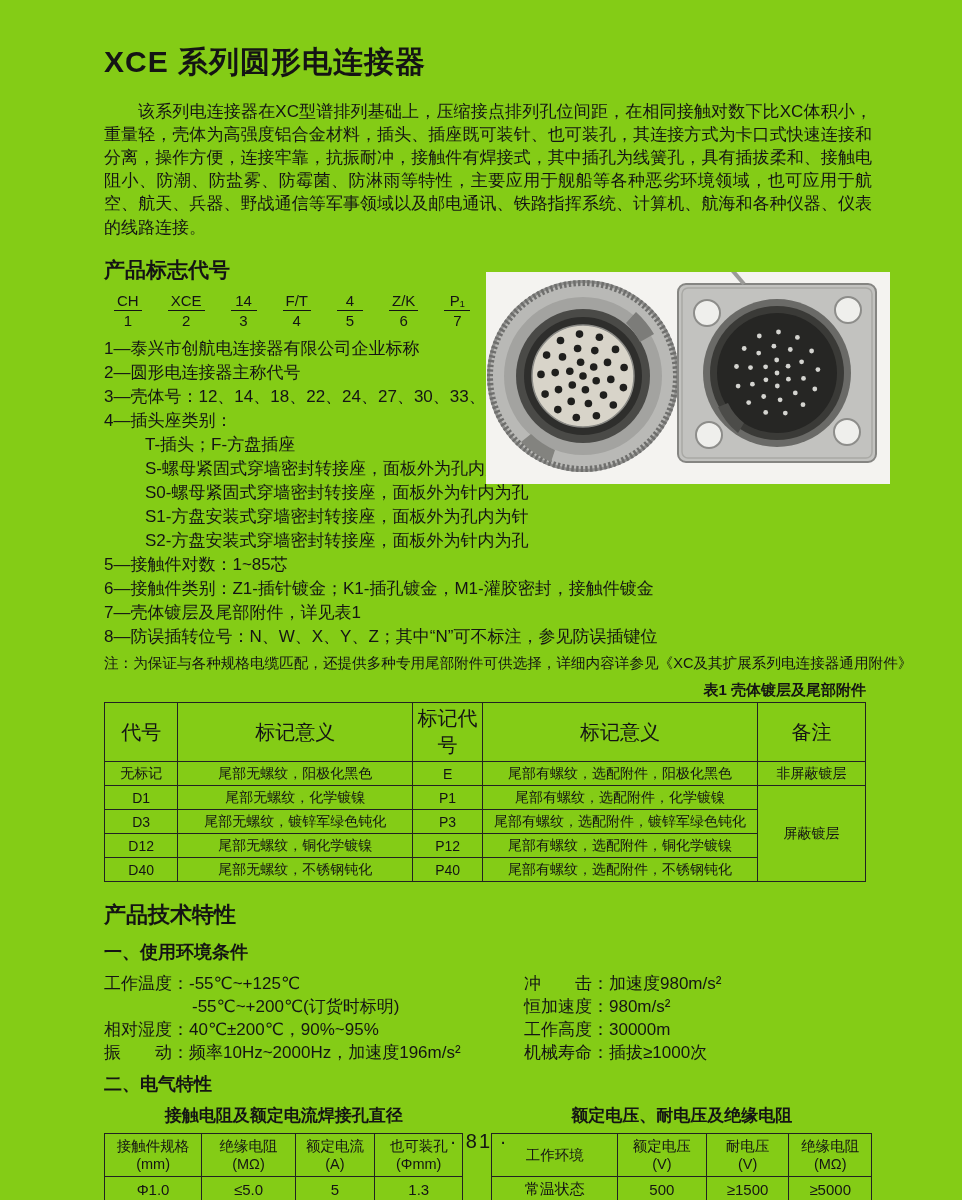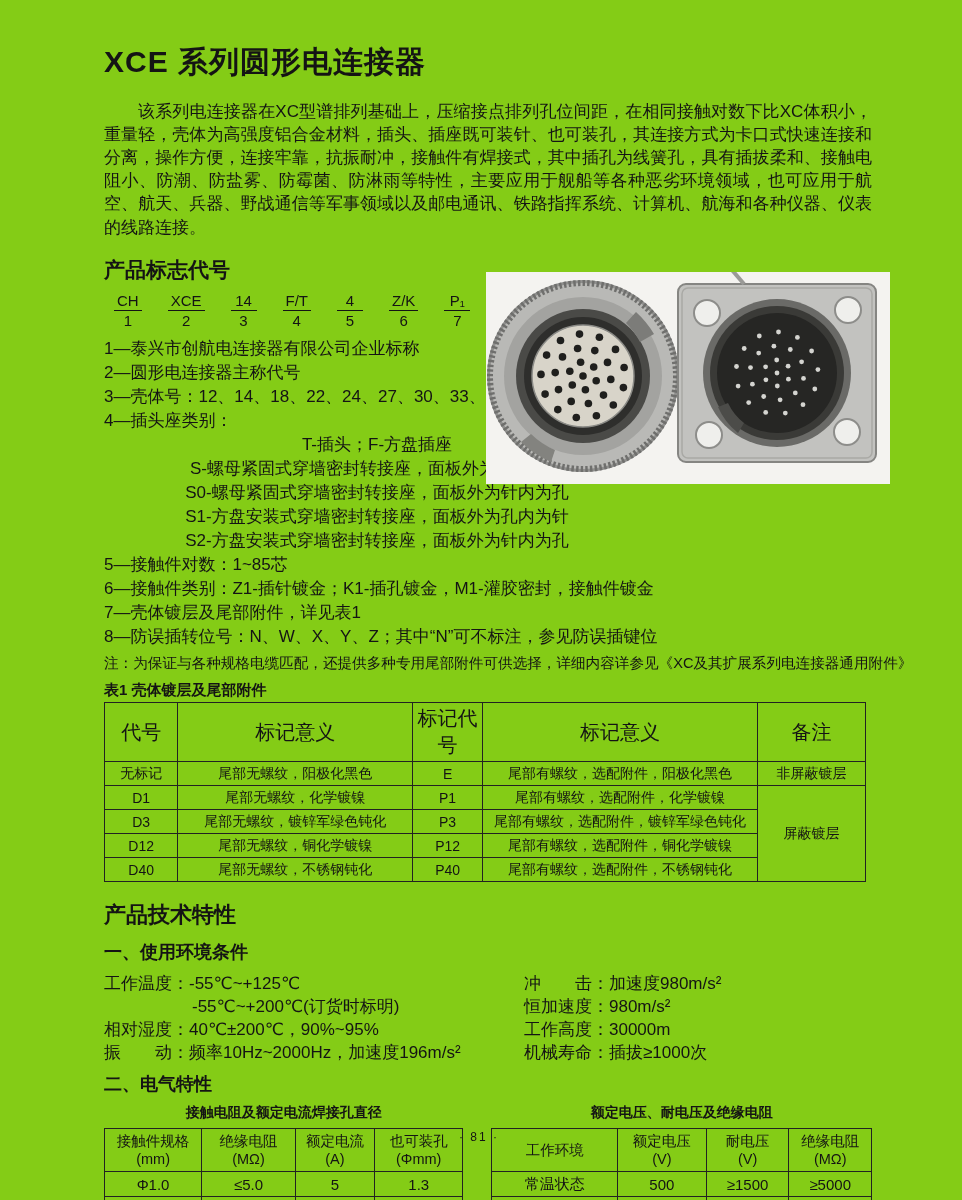"T-插头；F-方盘插座" .sub-item { margin-left: 66px -> 41px; text-align: center -> none }
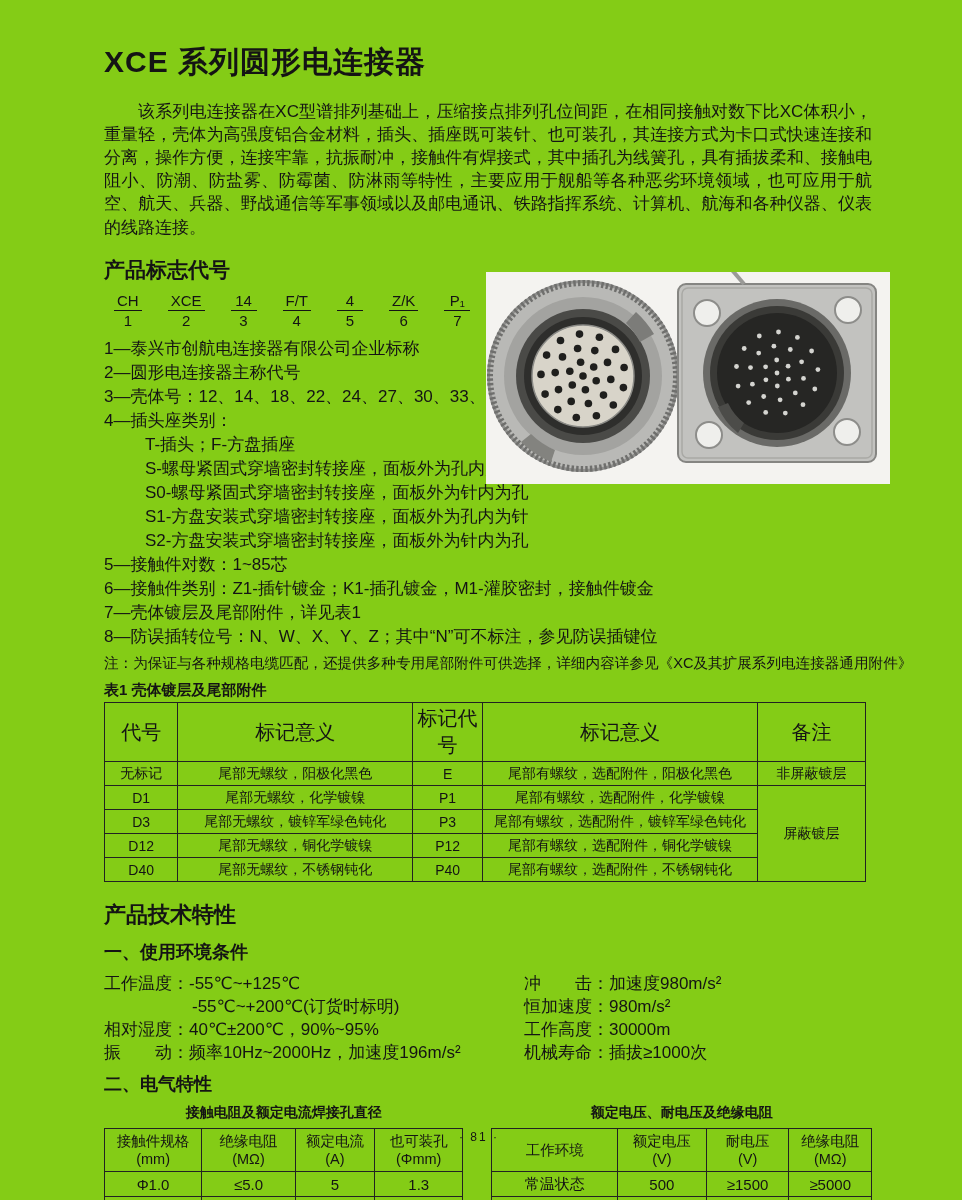"表1 壳体镀层及尾部附件" .tbl-caption { text-align: left -> right }
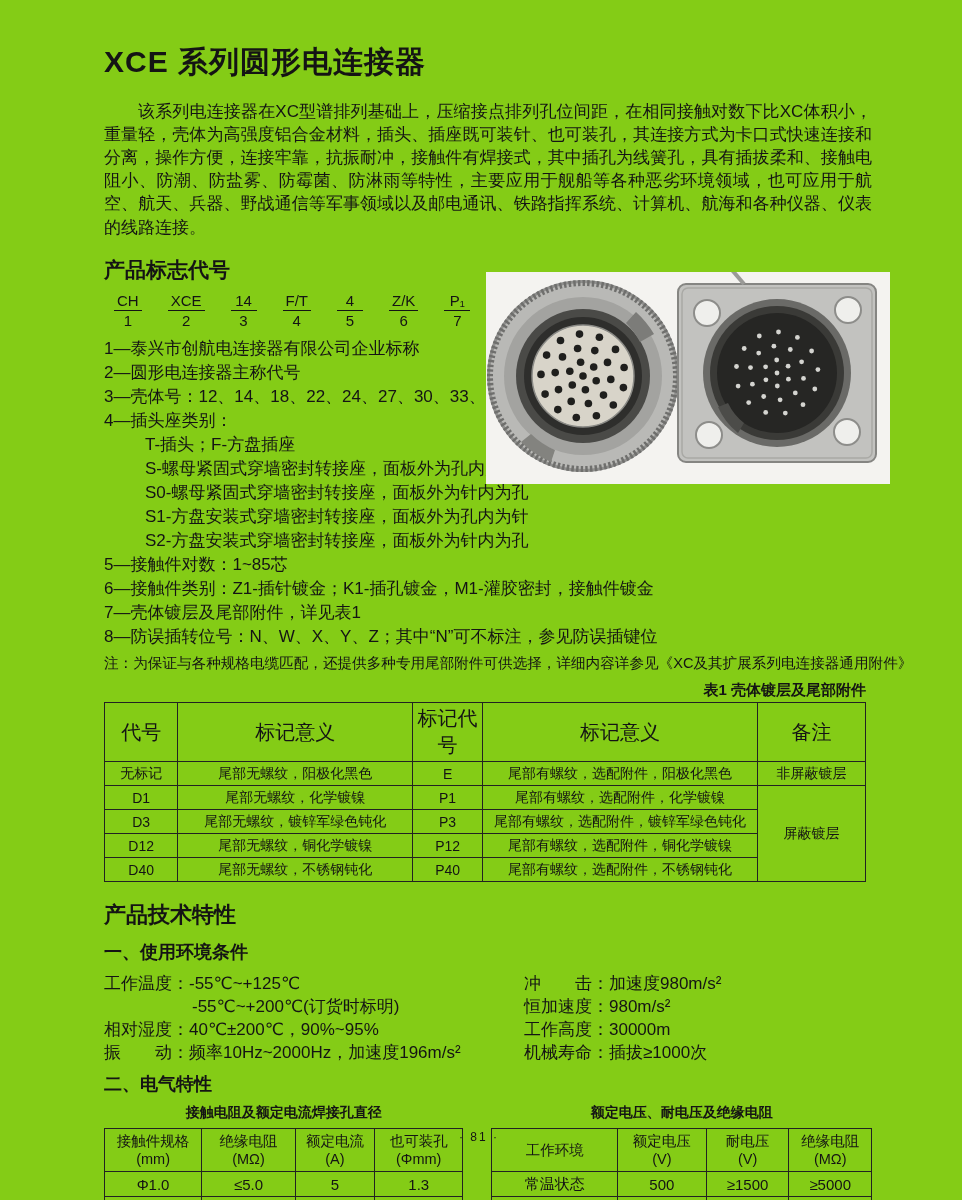"接触电阻及额定电流焊接孔直径" .elec-title { font-size: 14px -> 17px }
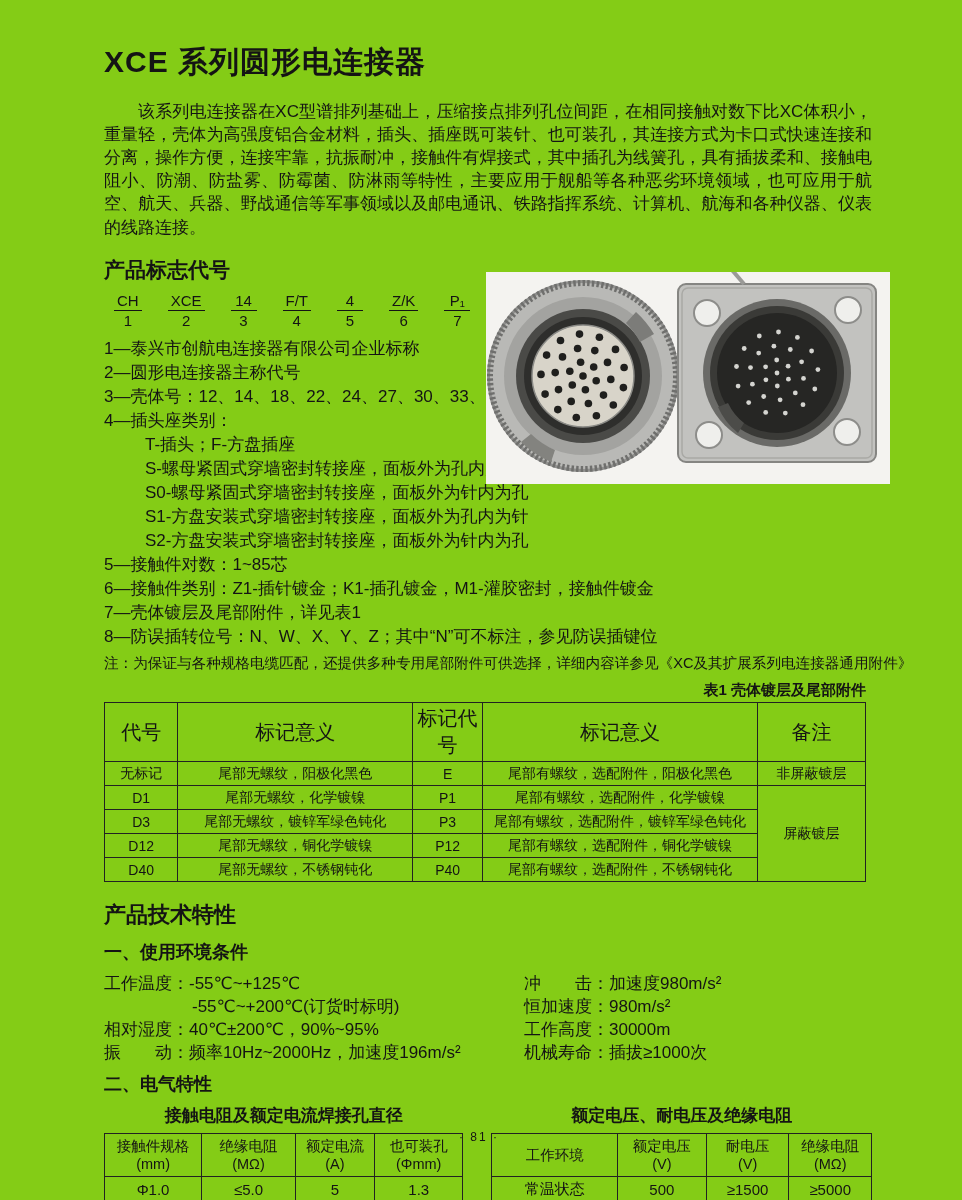"· 81 ·" .page-num { font-size: 12px -> 20px }
